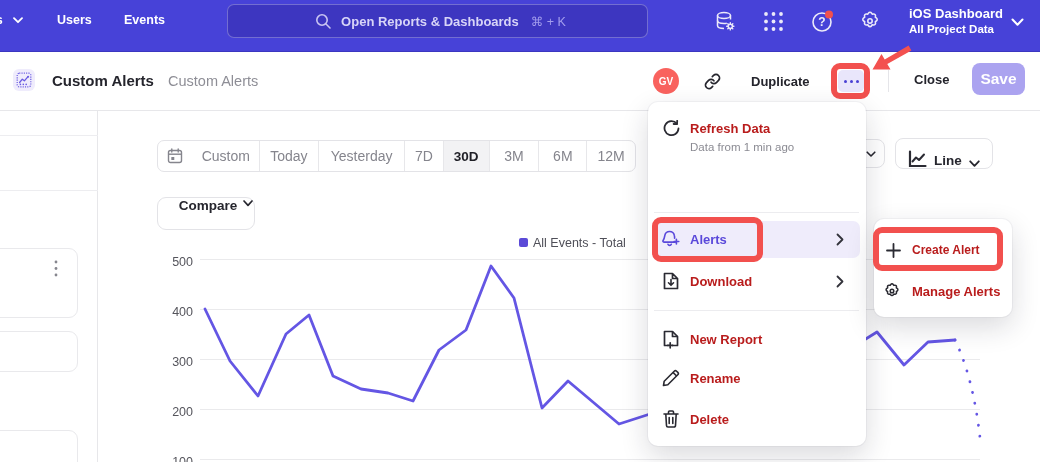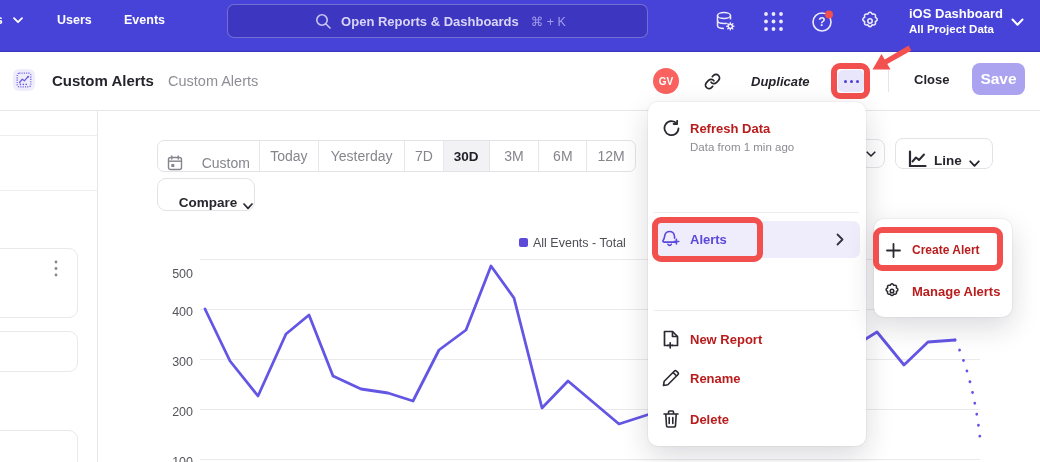"Duplicate" span.abs { font-style: italic -> none }
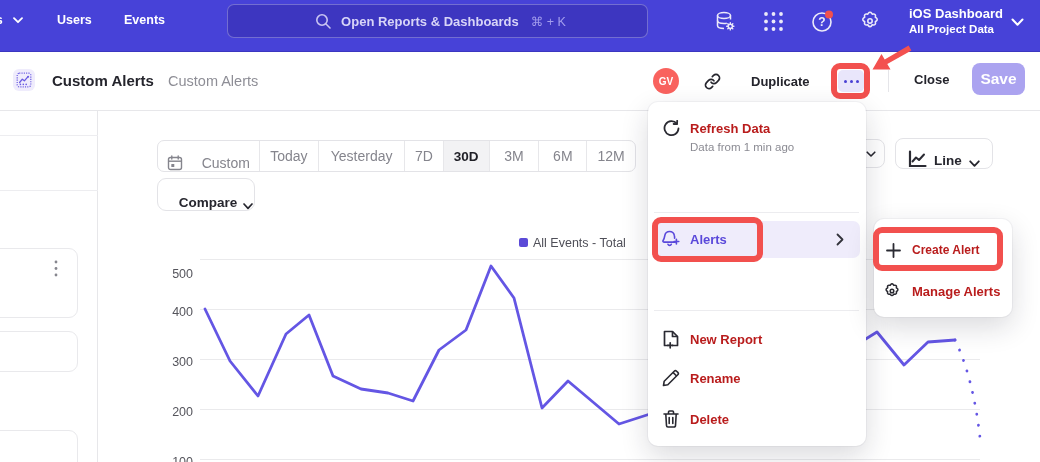"Custom" div.seg { align-items: flex-end -> none }
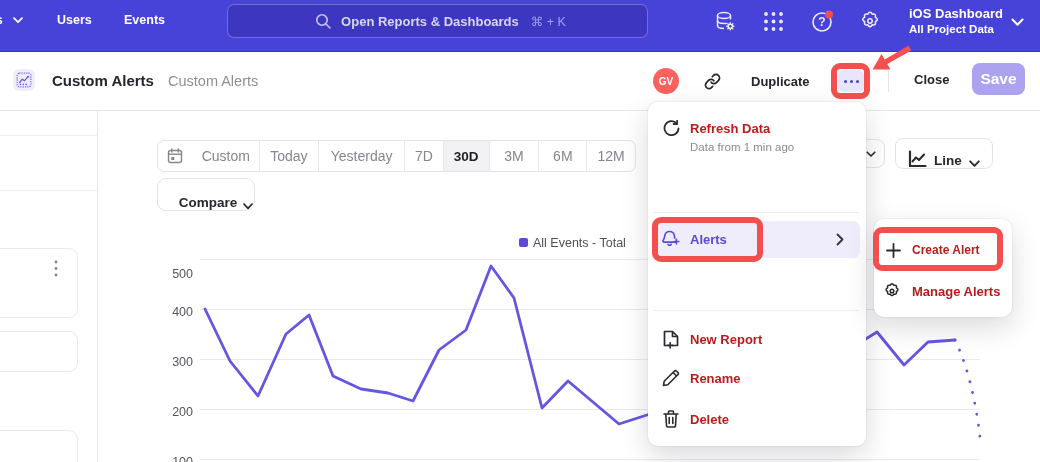"Compare" #compare { align-items: flex-end -> flex-start; top: 178px -> 197px }
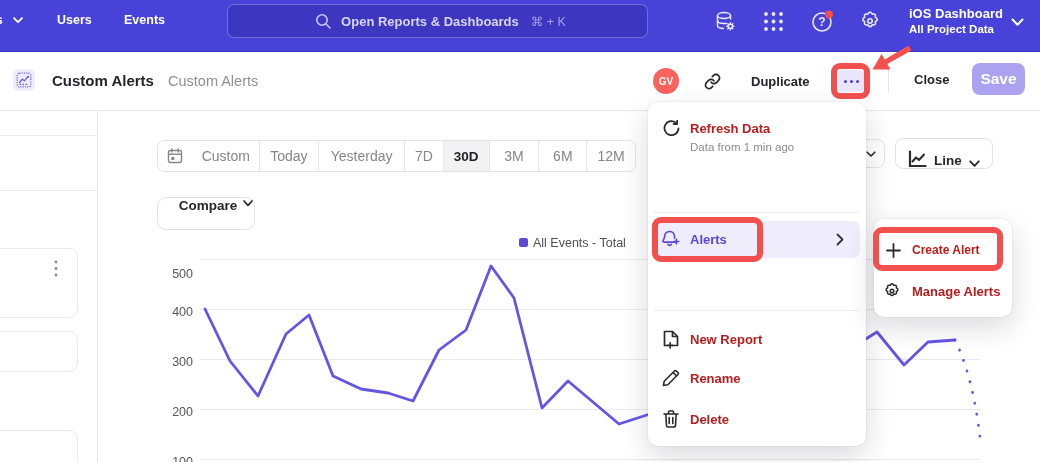"500" div.ylab { margin-top: 12px -> none }
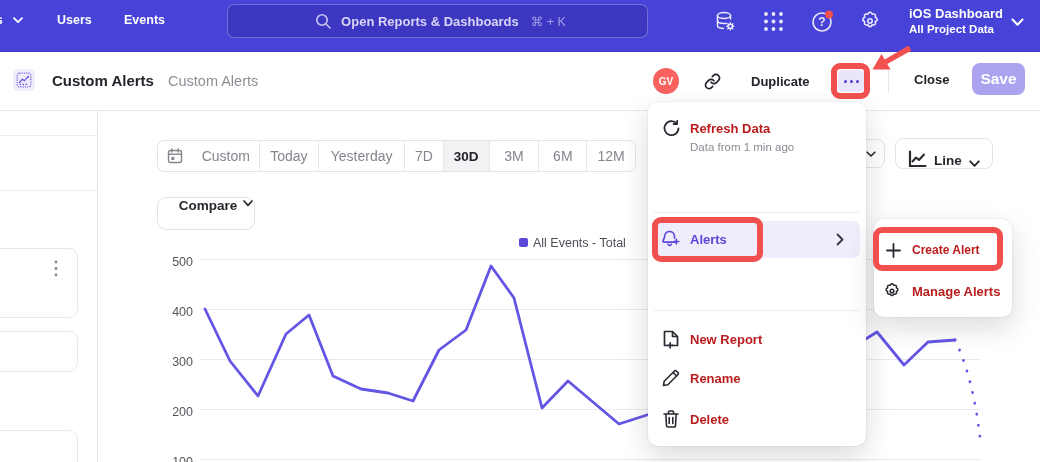"Download" div.mi { html: none -> <div> <span> <svg> <path></path> <path></path> </svg> </span> <span>Download</span> <svg> <path></path> </svg> </div> }
